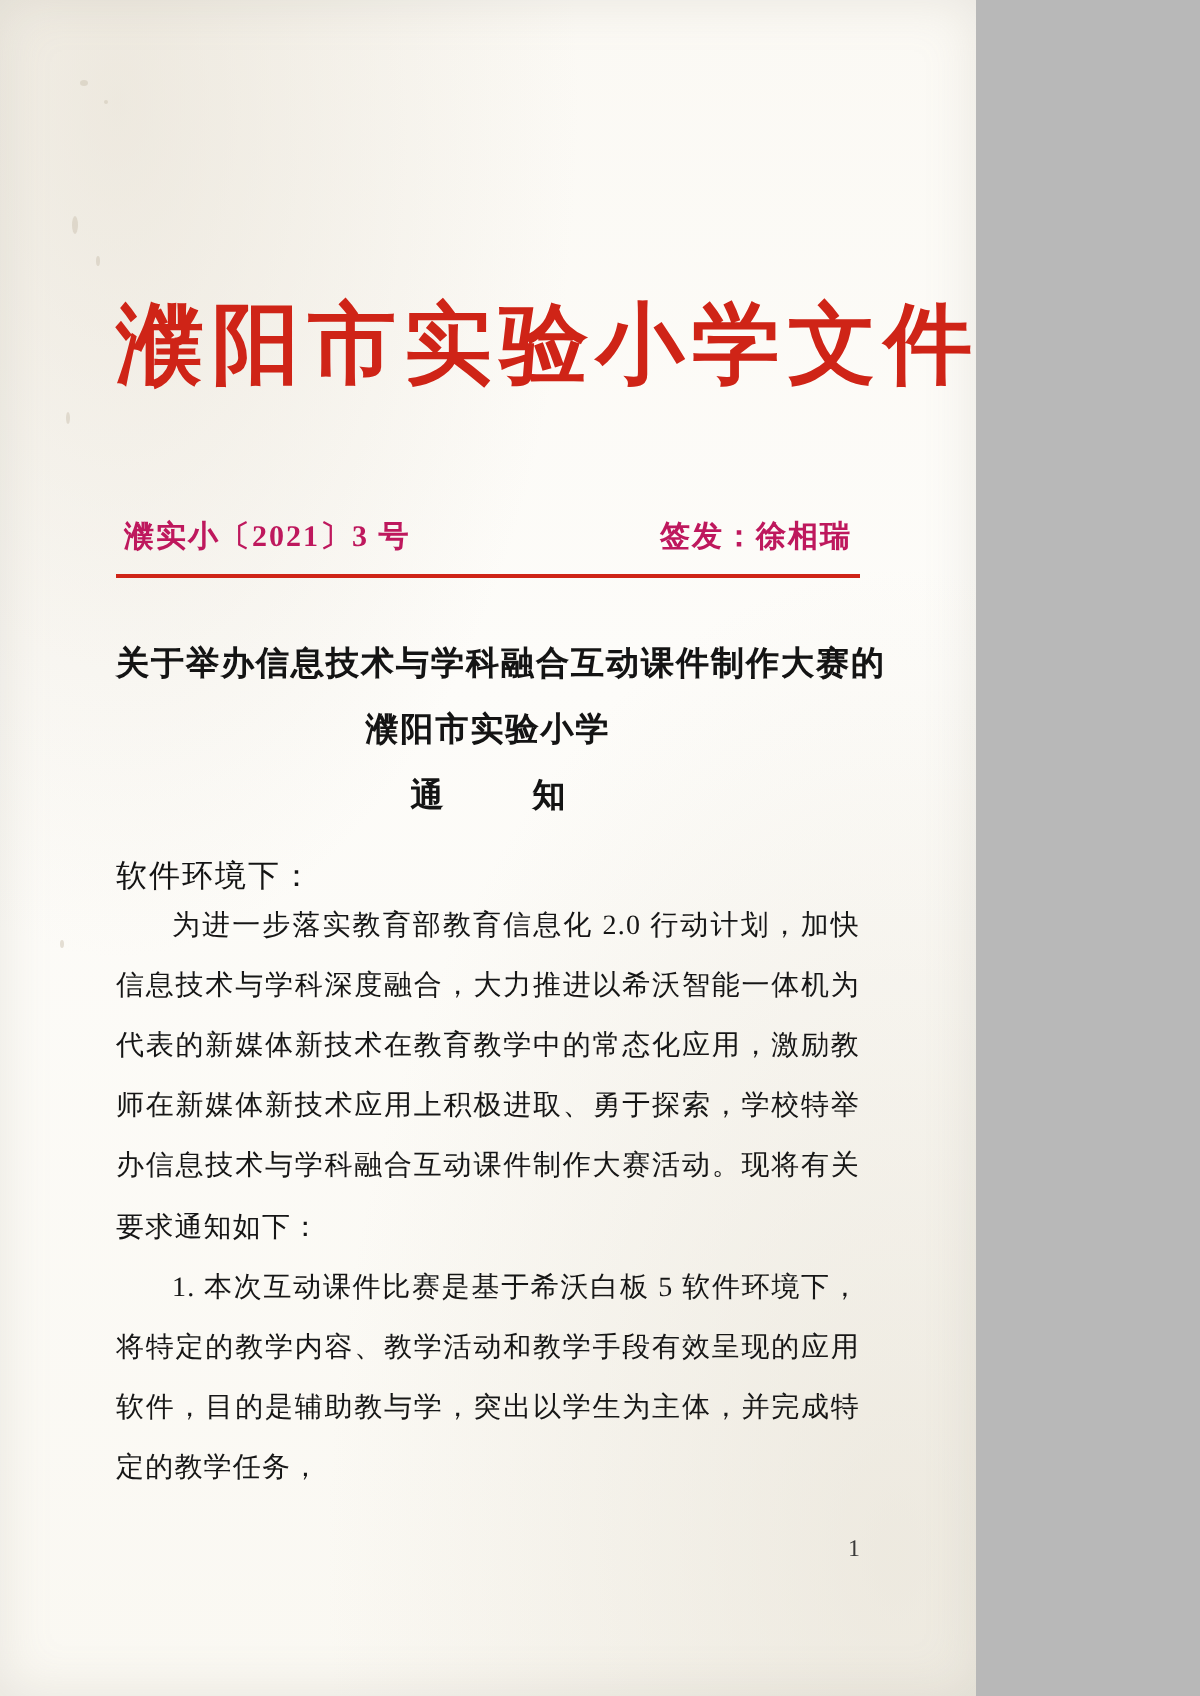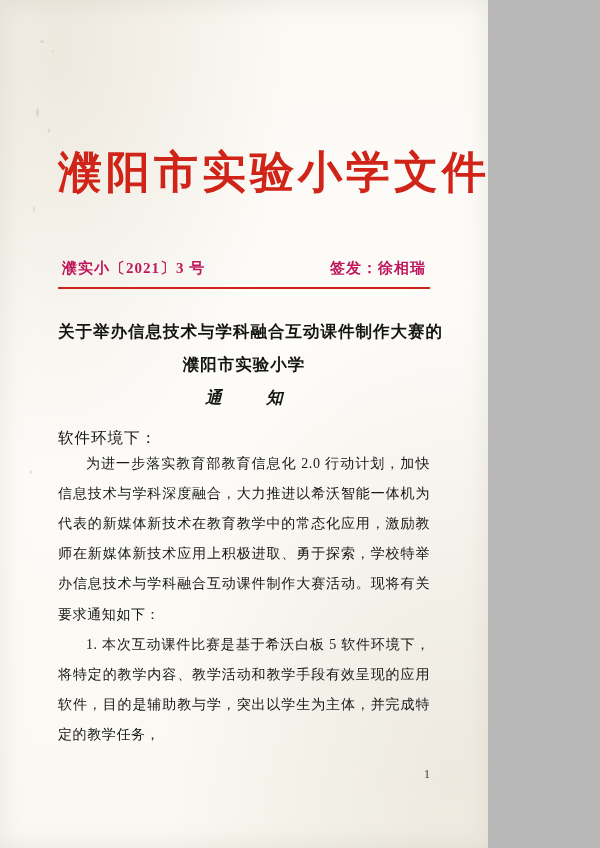"通 知" .headline .notice-line { font-style: italic -> none }
